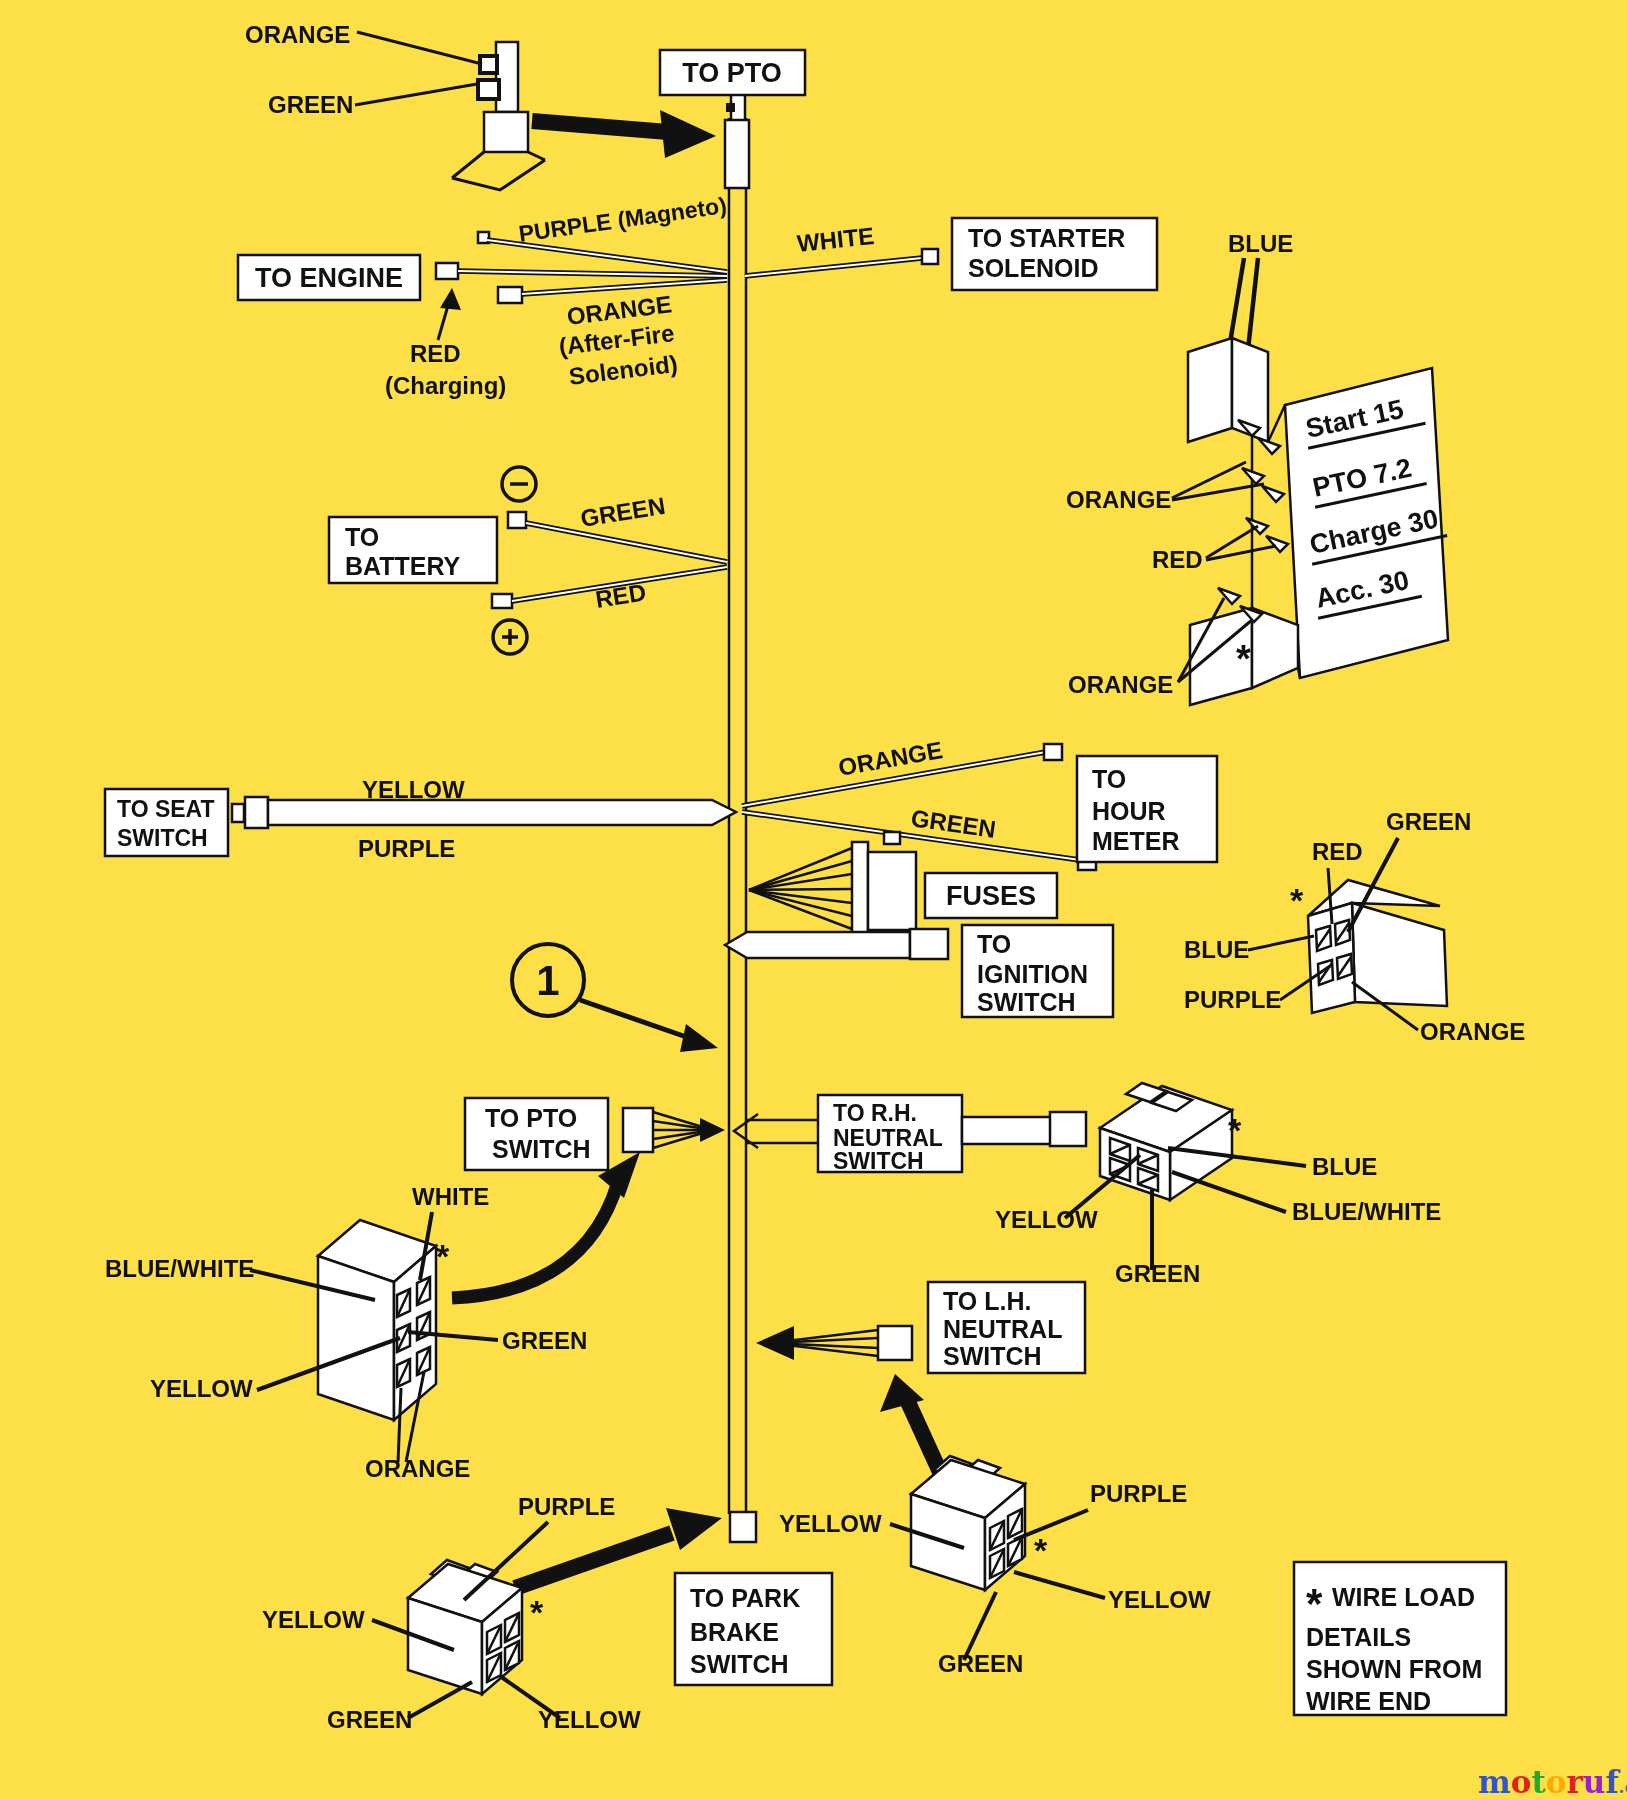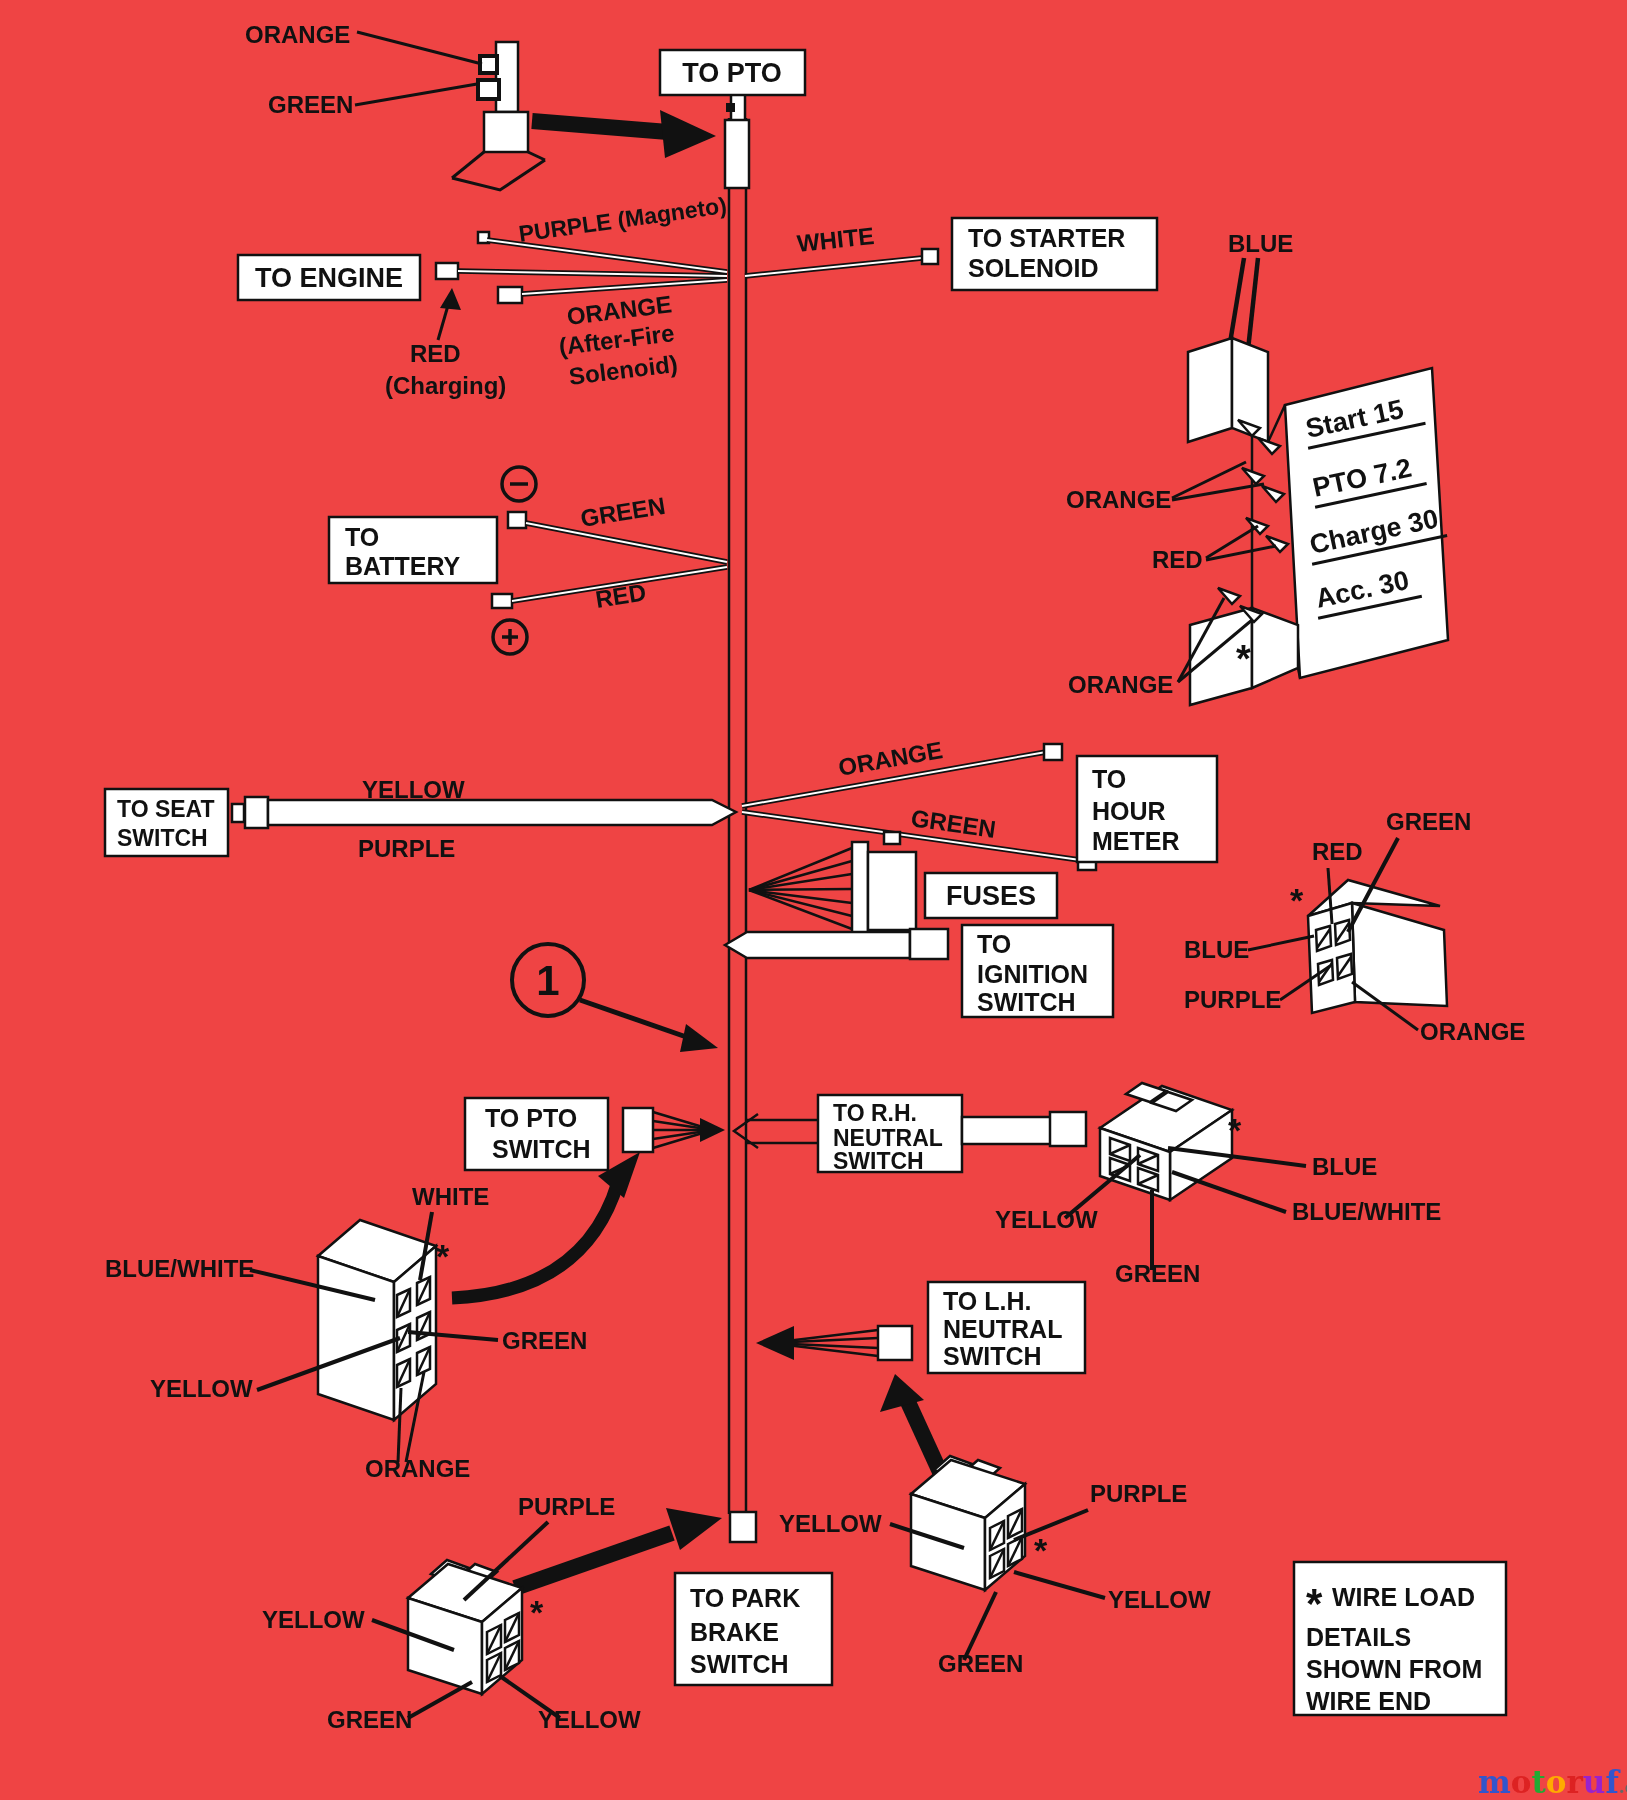"ORANGE" .stage { background: #ef4444 -> #fde047 }
